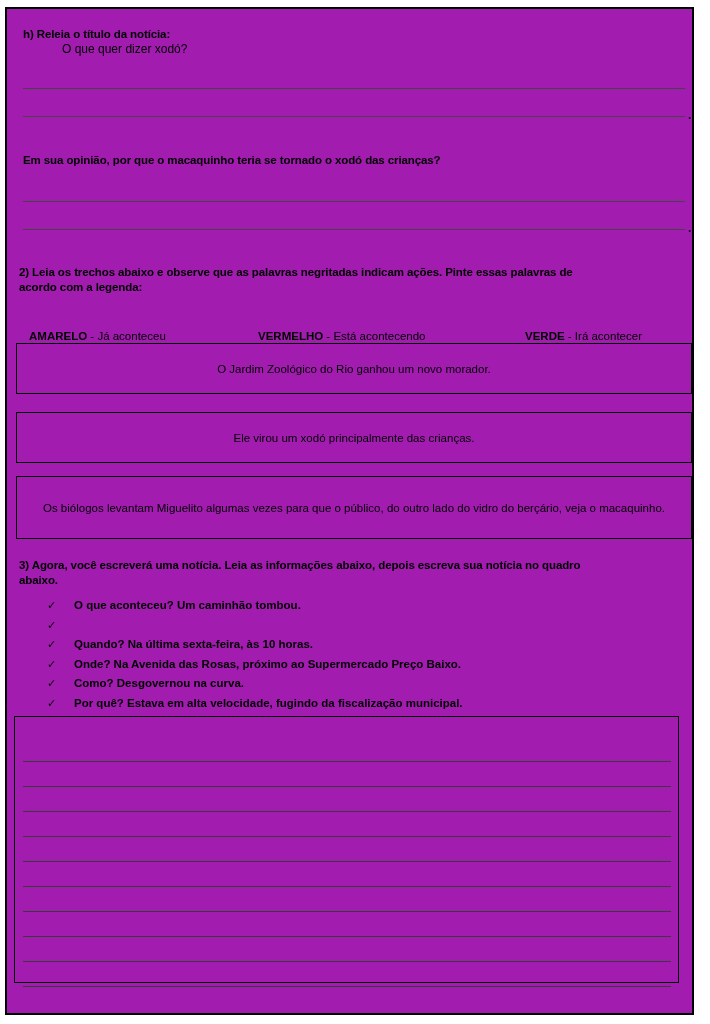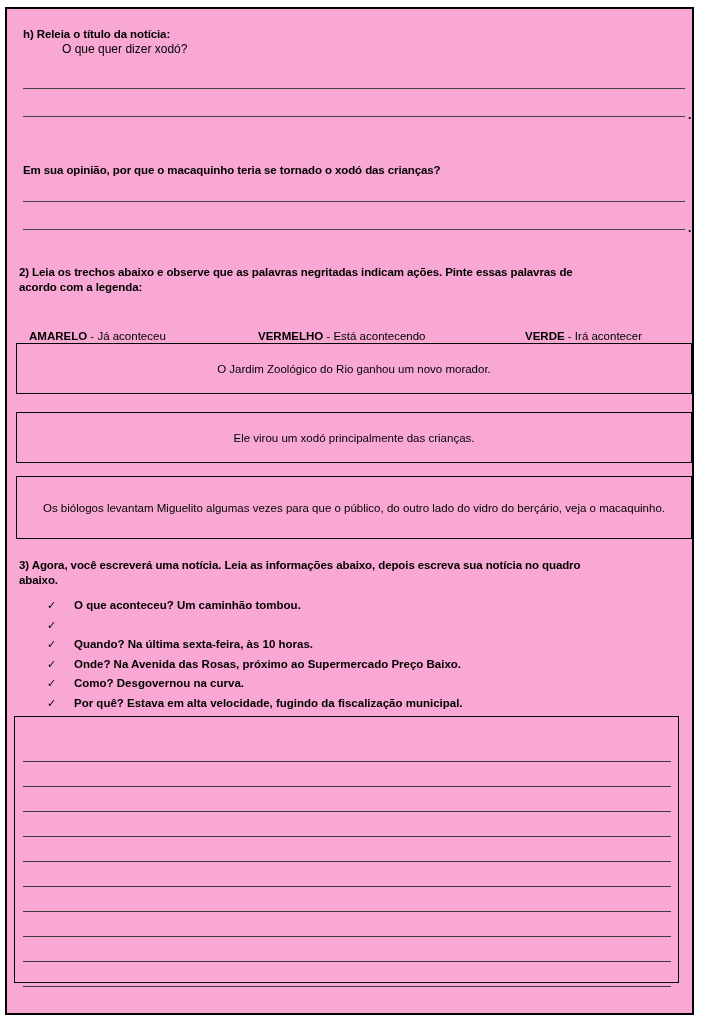"h) Releia o título da" .page { background: #f9a8d4 -> #a21caf }
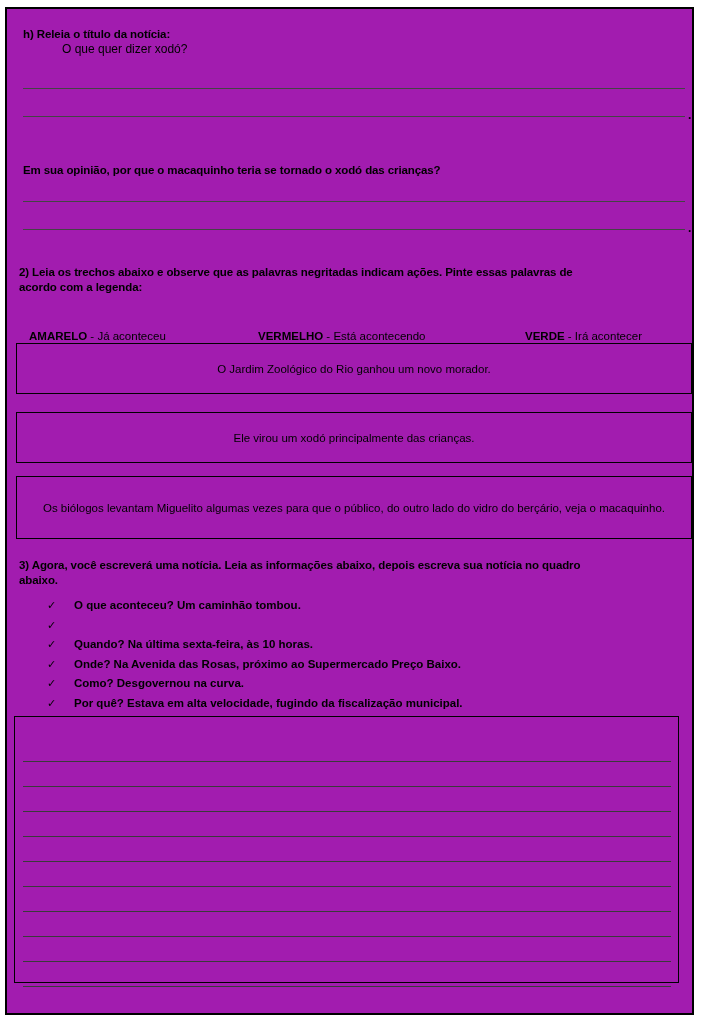"Em sua opinião, por que" div.q-bold { margin-top: 10px -> none }
